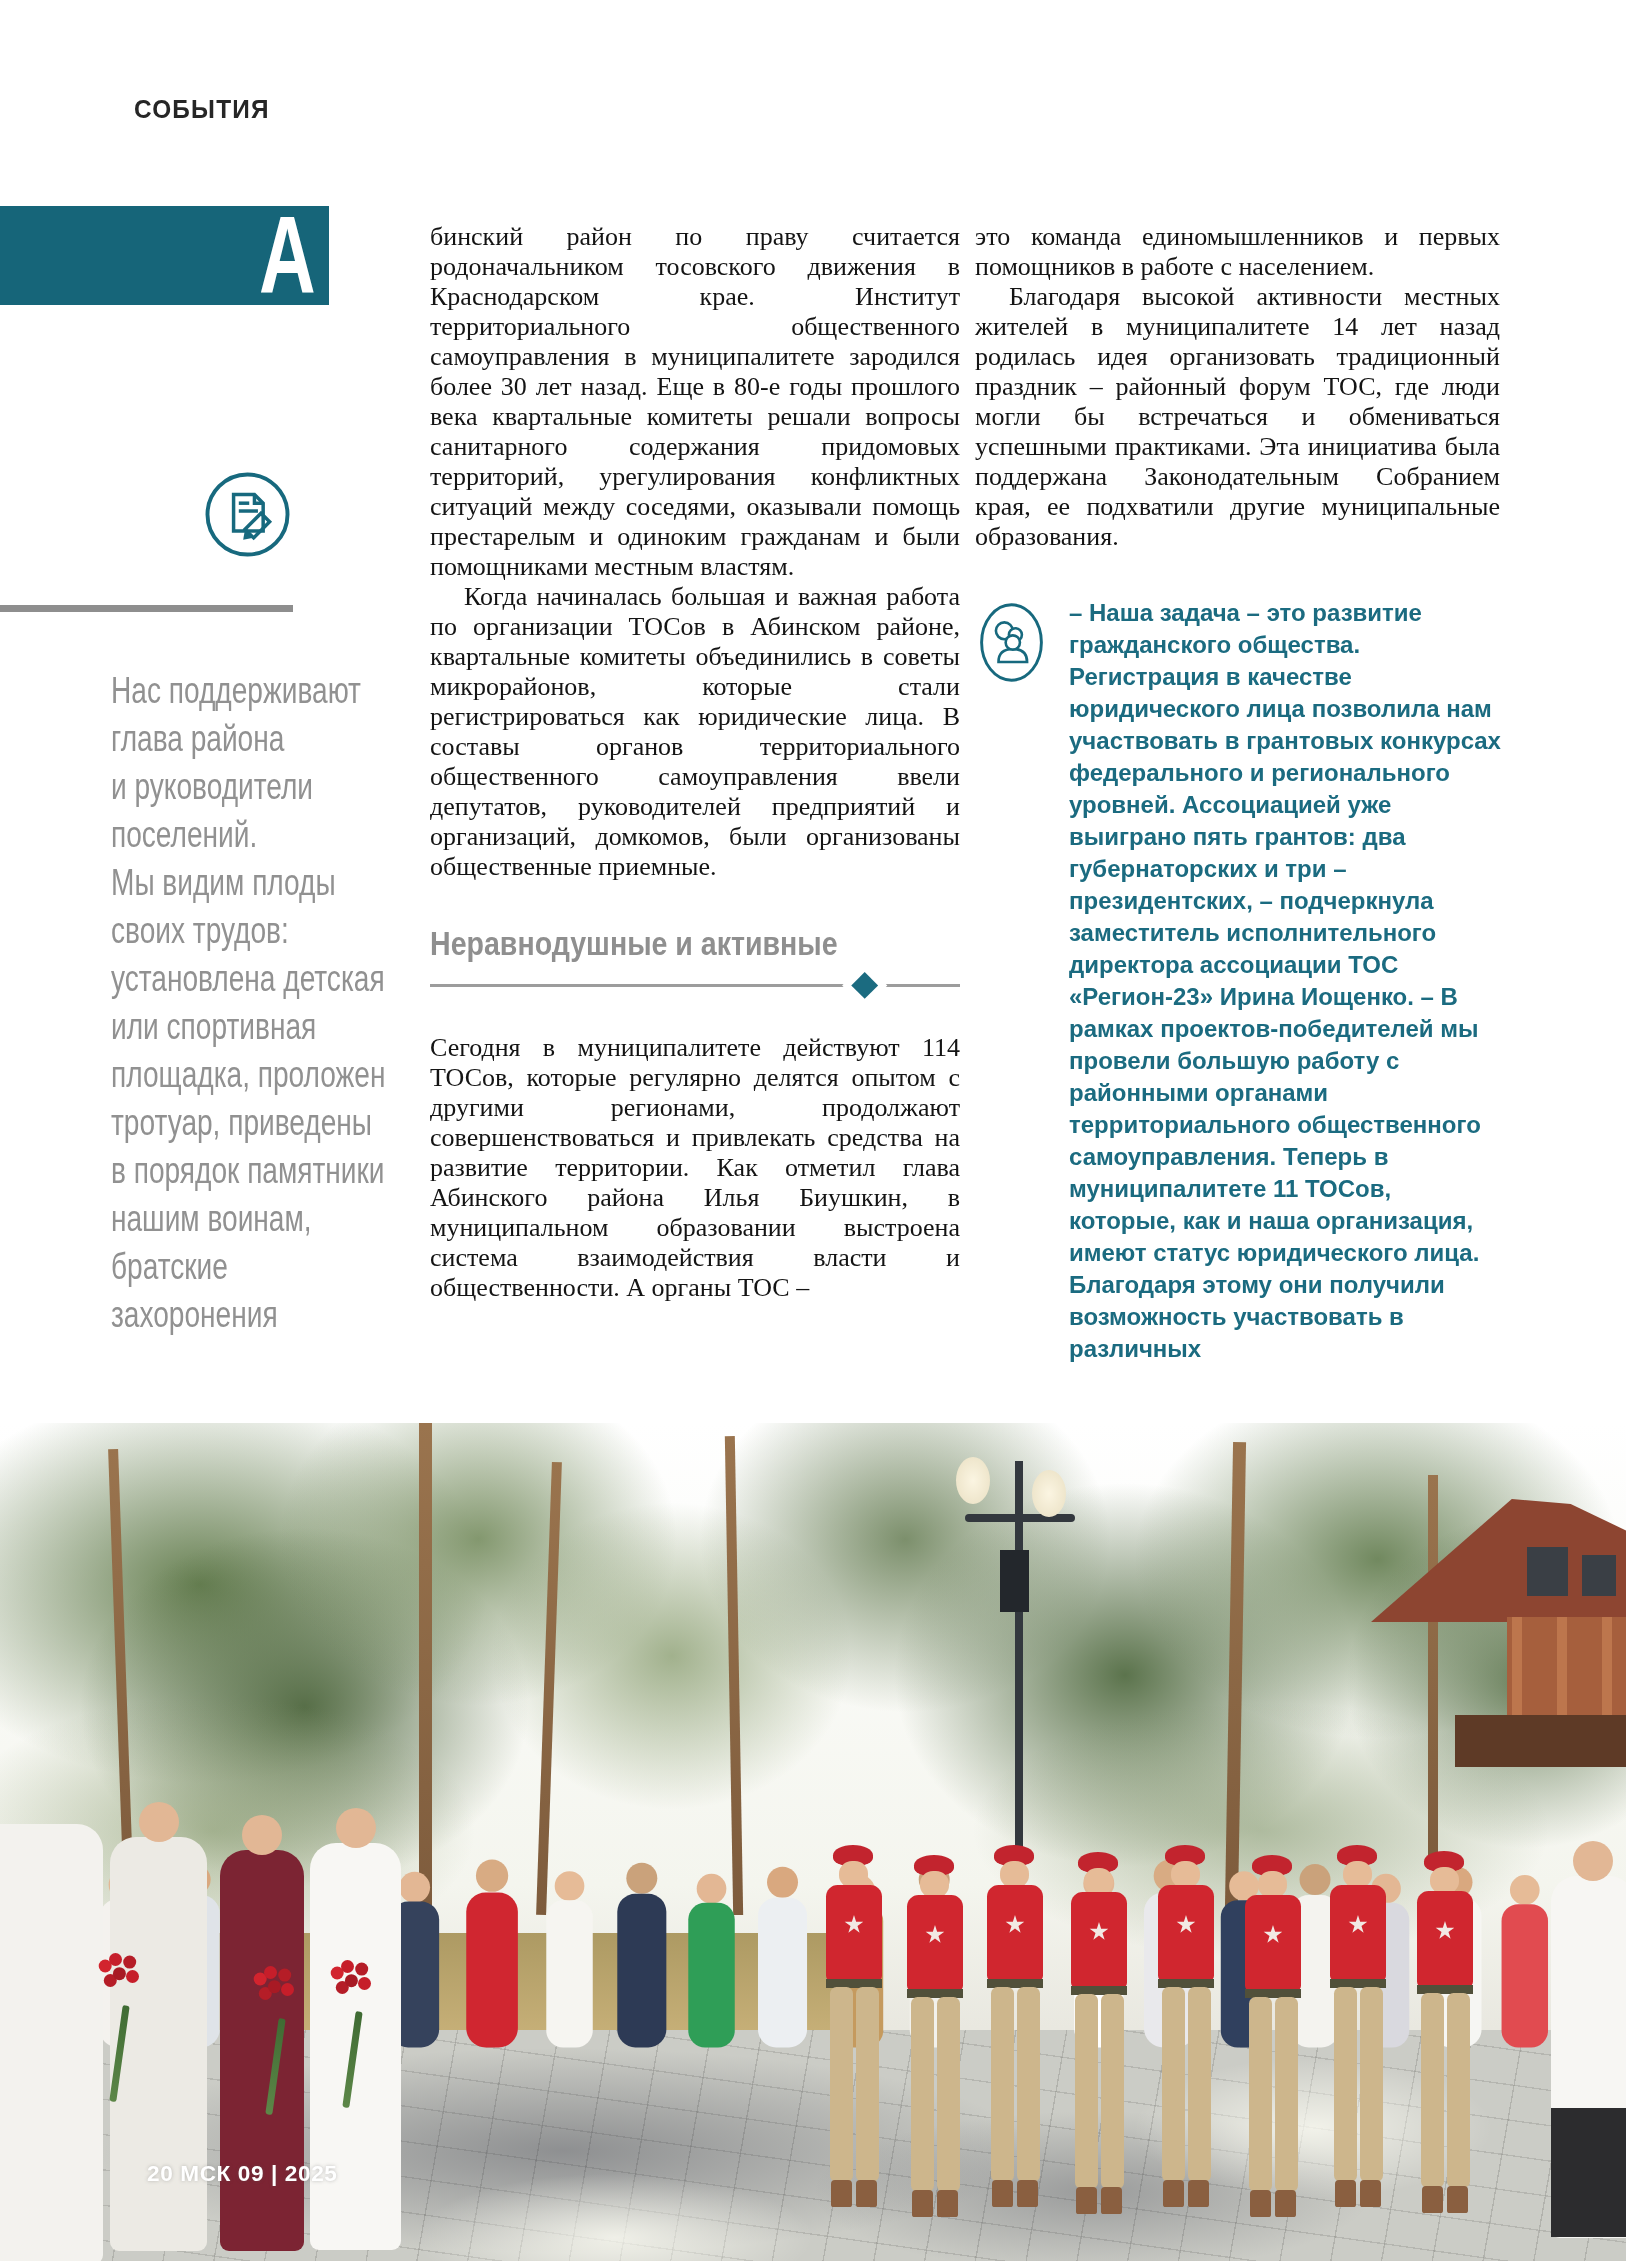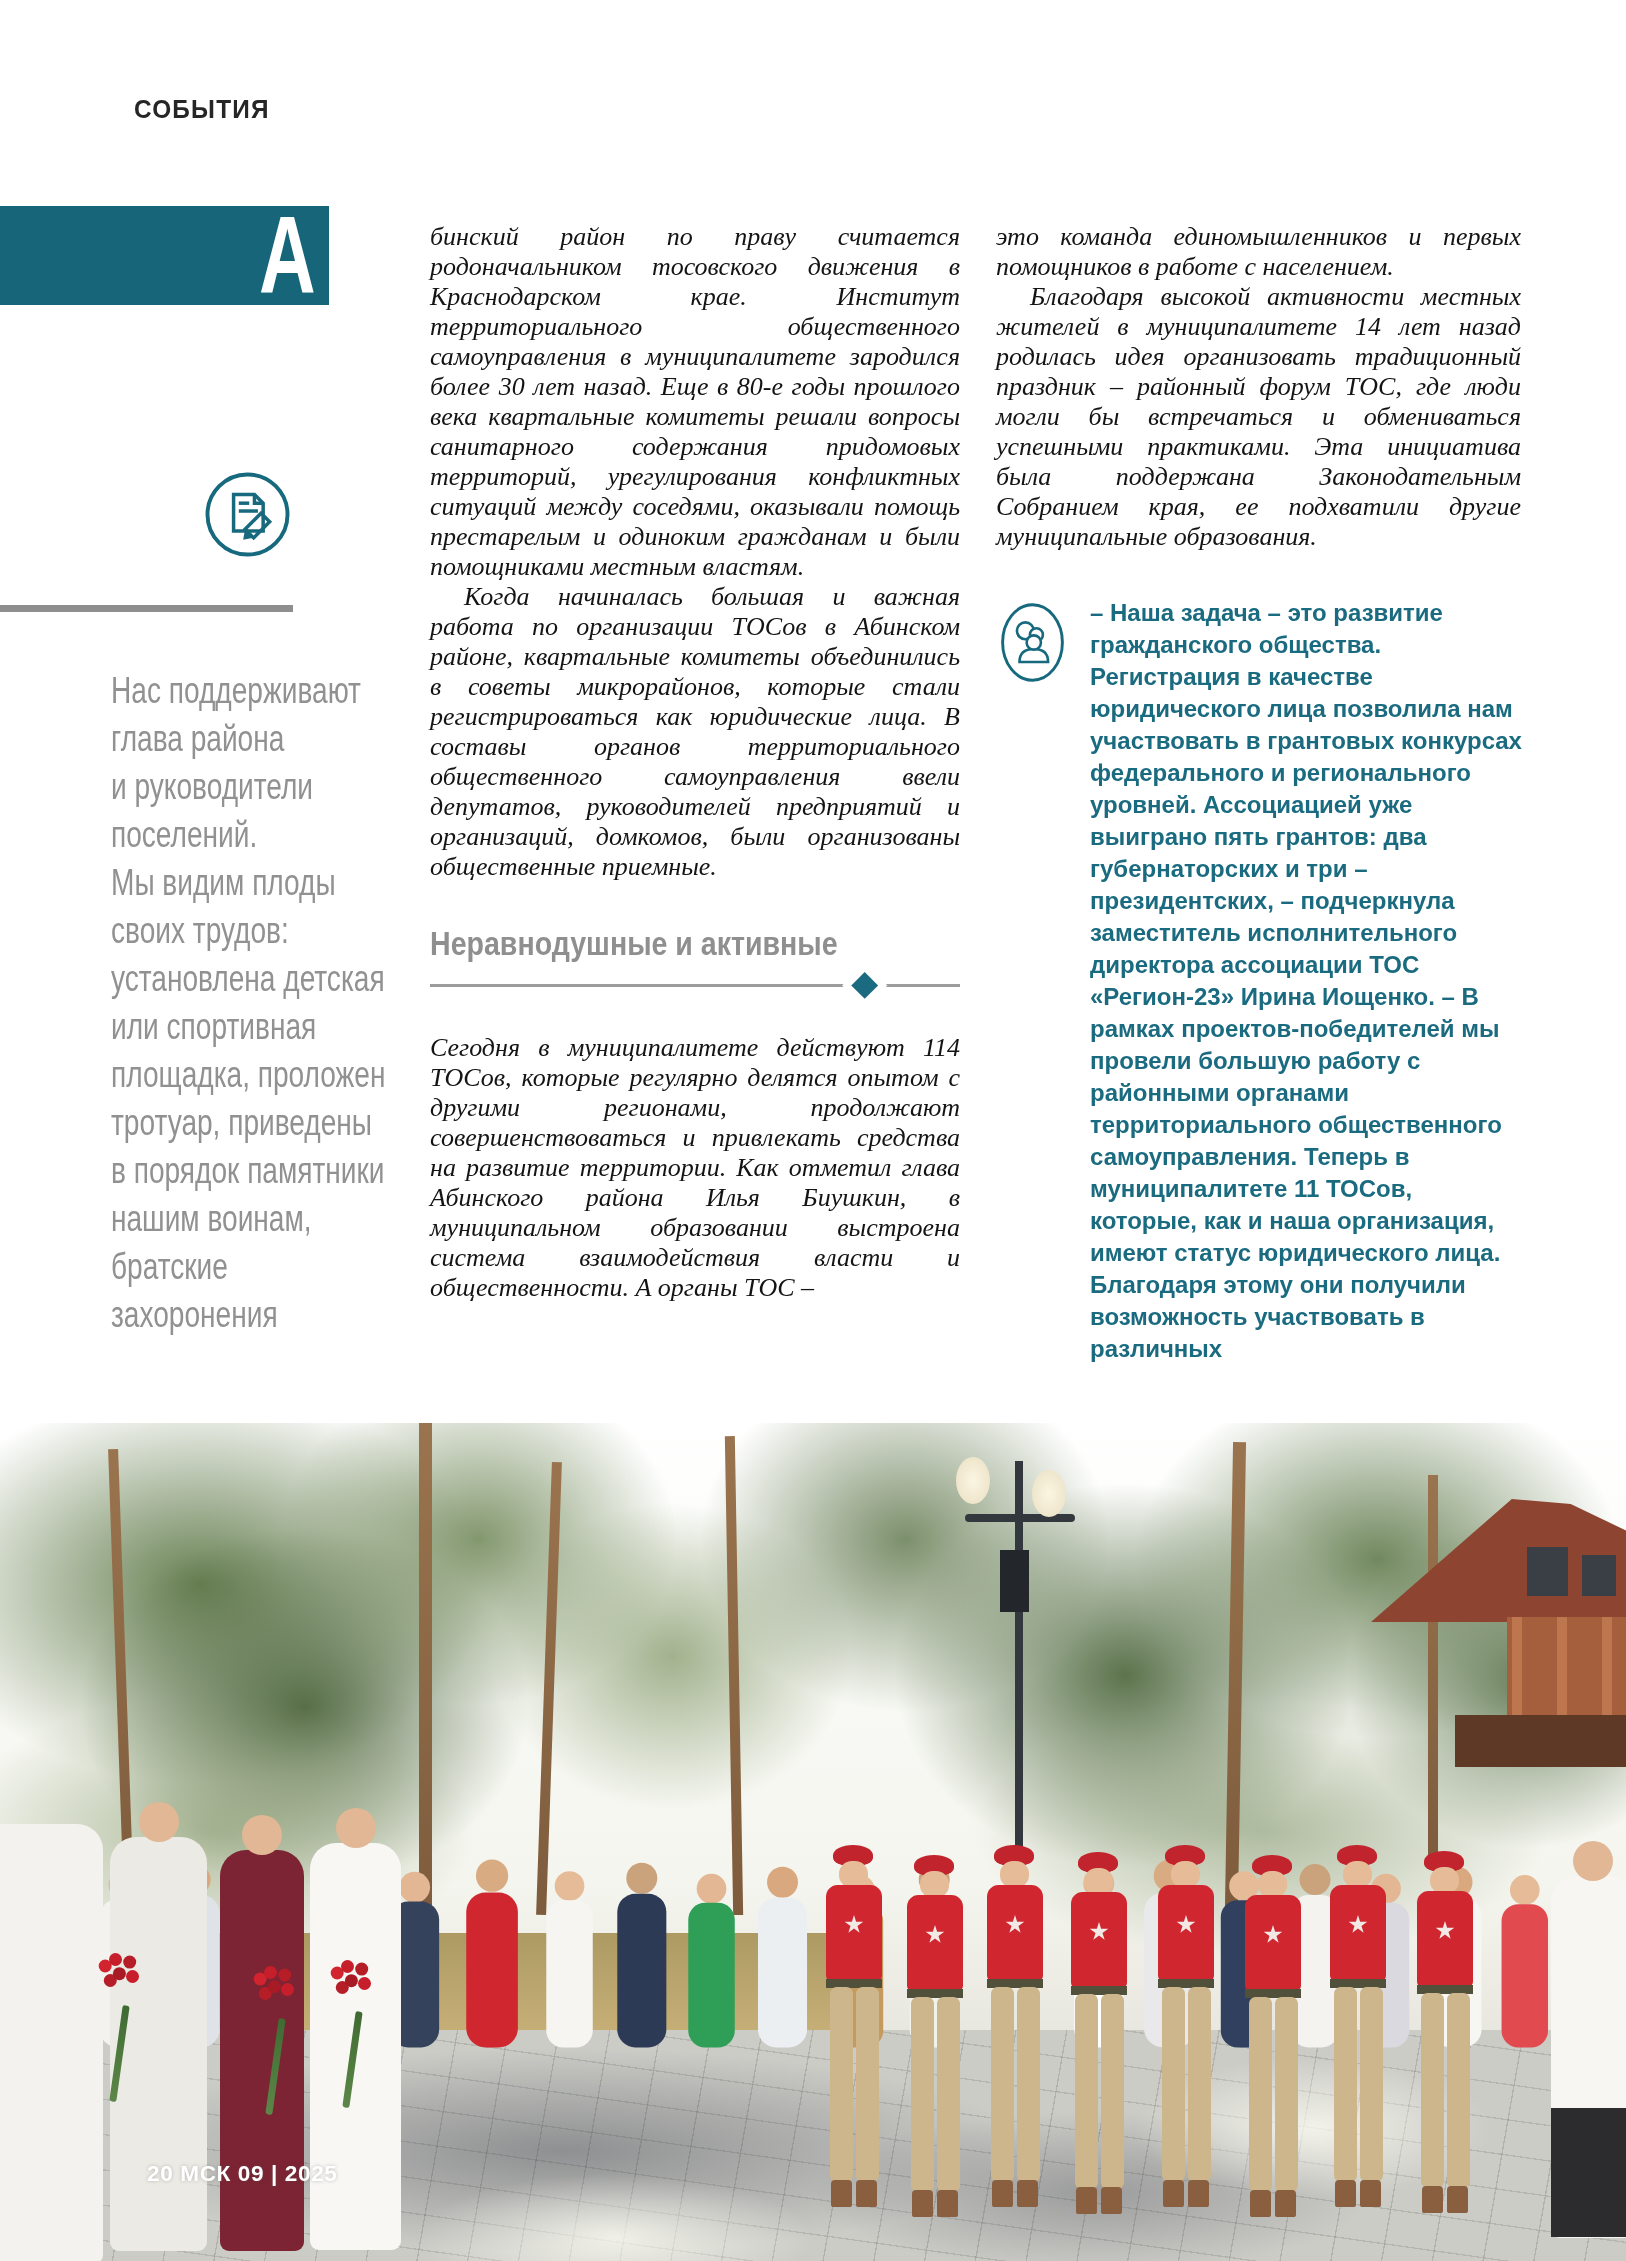"бинский район по праву считается" .col p { font-style: italic -> none }
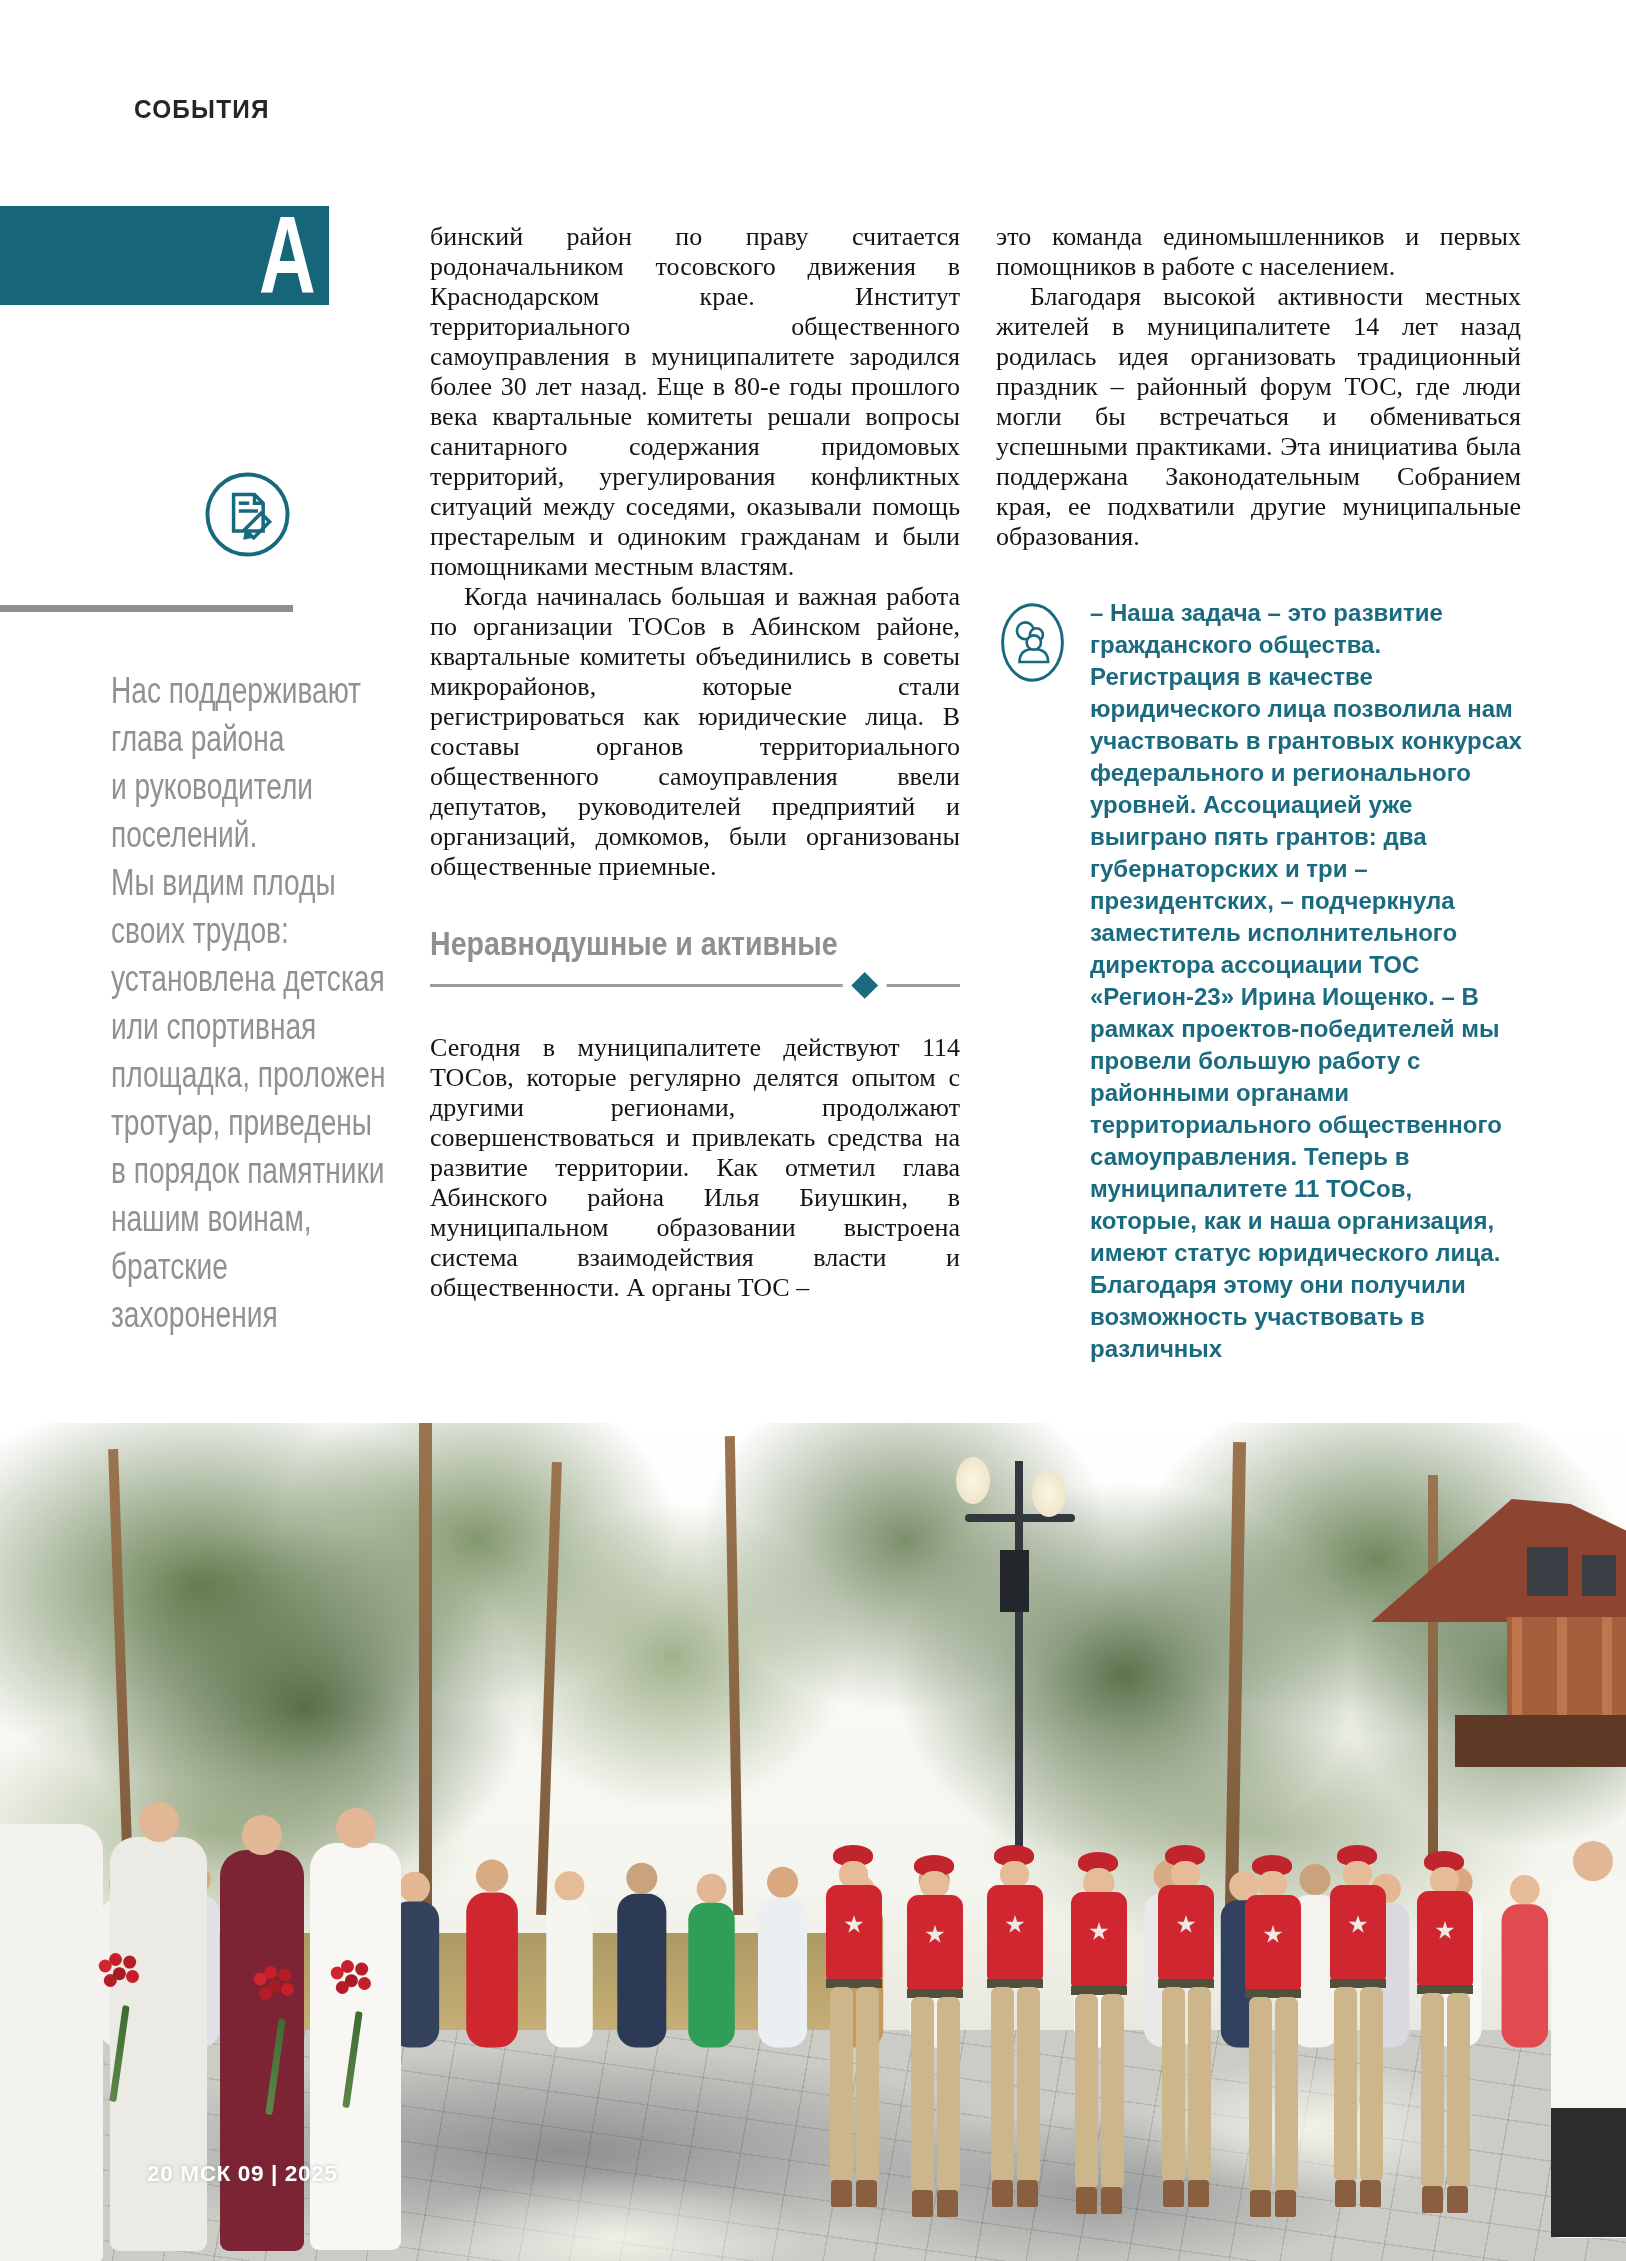"это команда единомышленников и первых" .col2 { left: 996px -> 975px }
